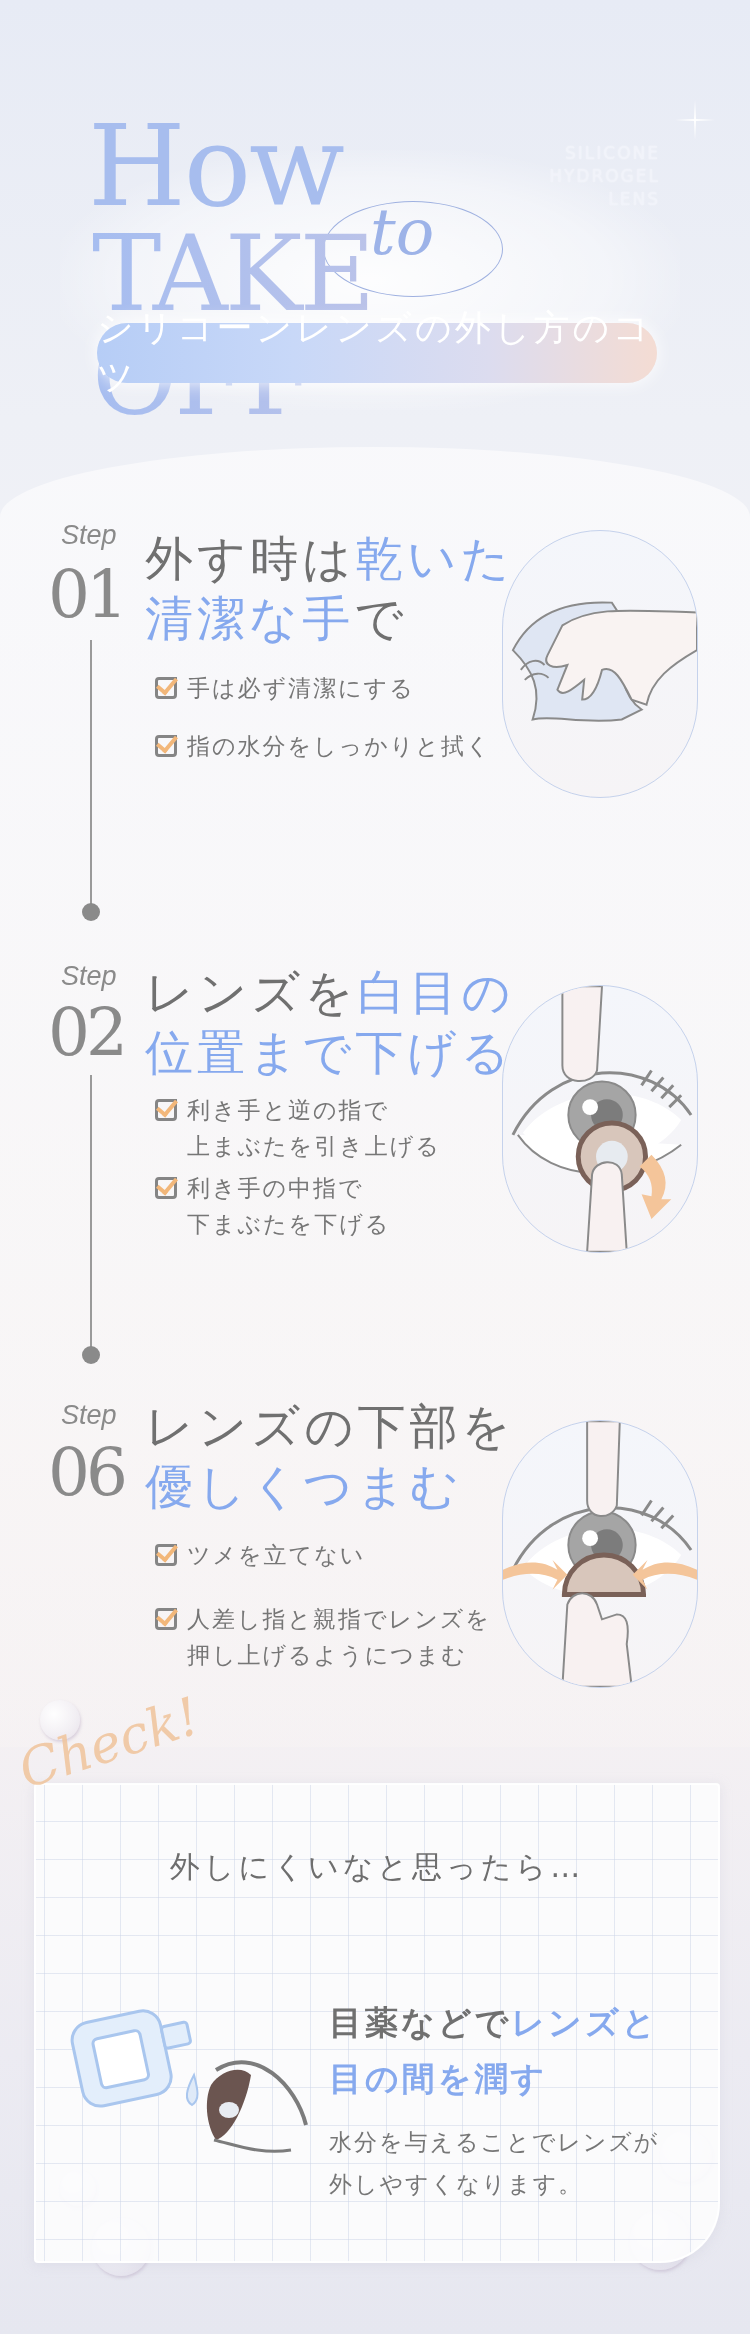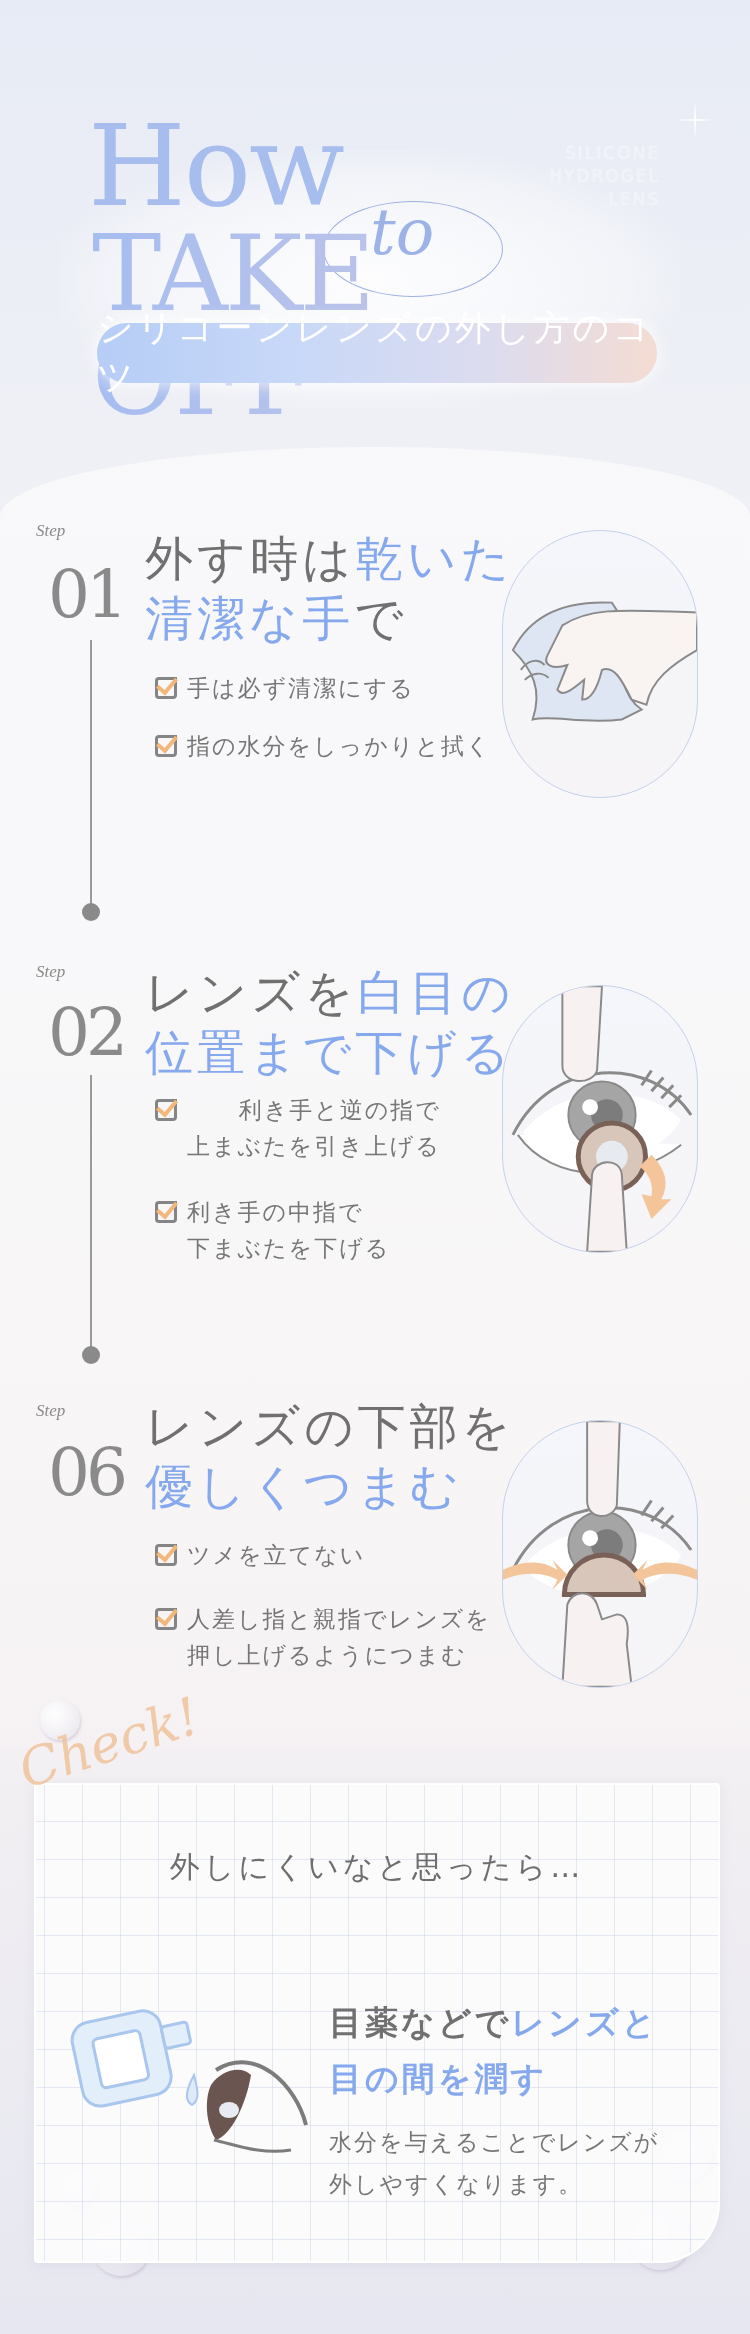"Step" .step-label { font-family: Liberation Serif, serif -> Liberation Sans, sans-serif; font-size: 17px -> 27px; left: 36px -> 61px }
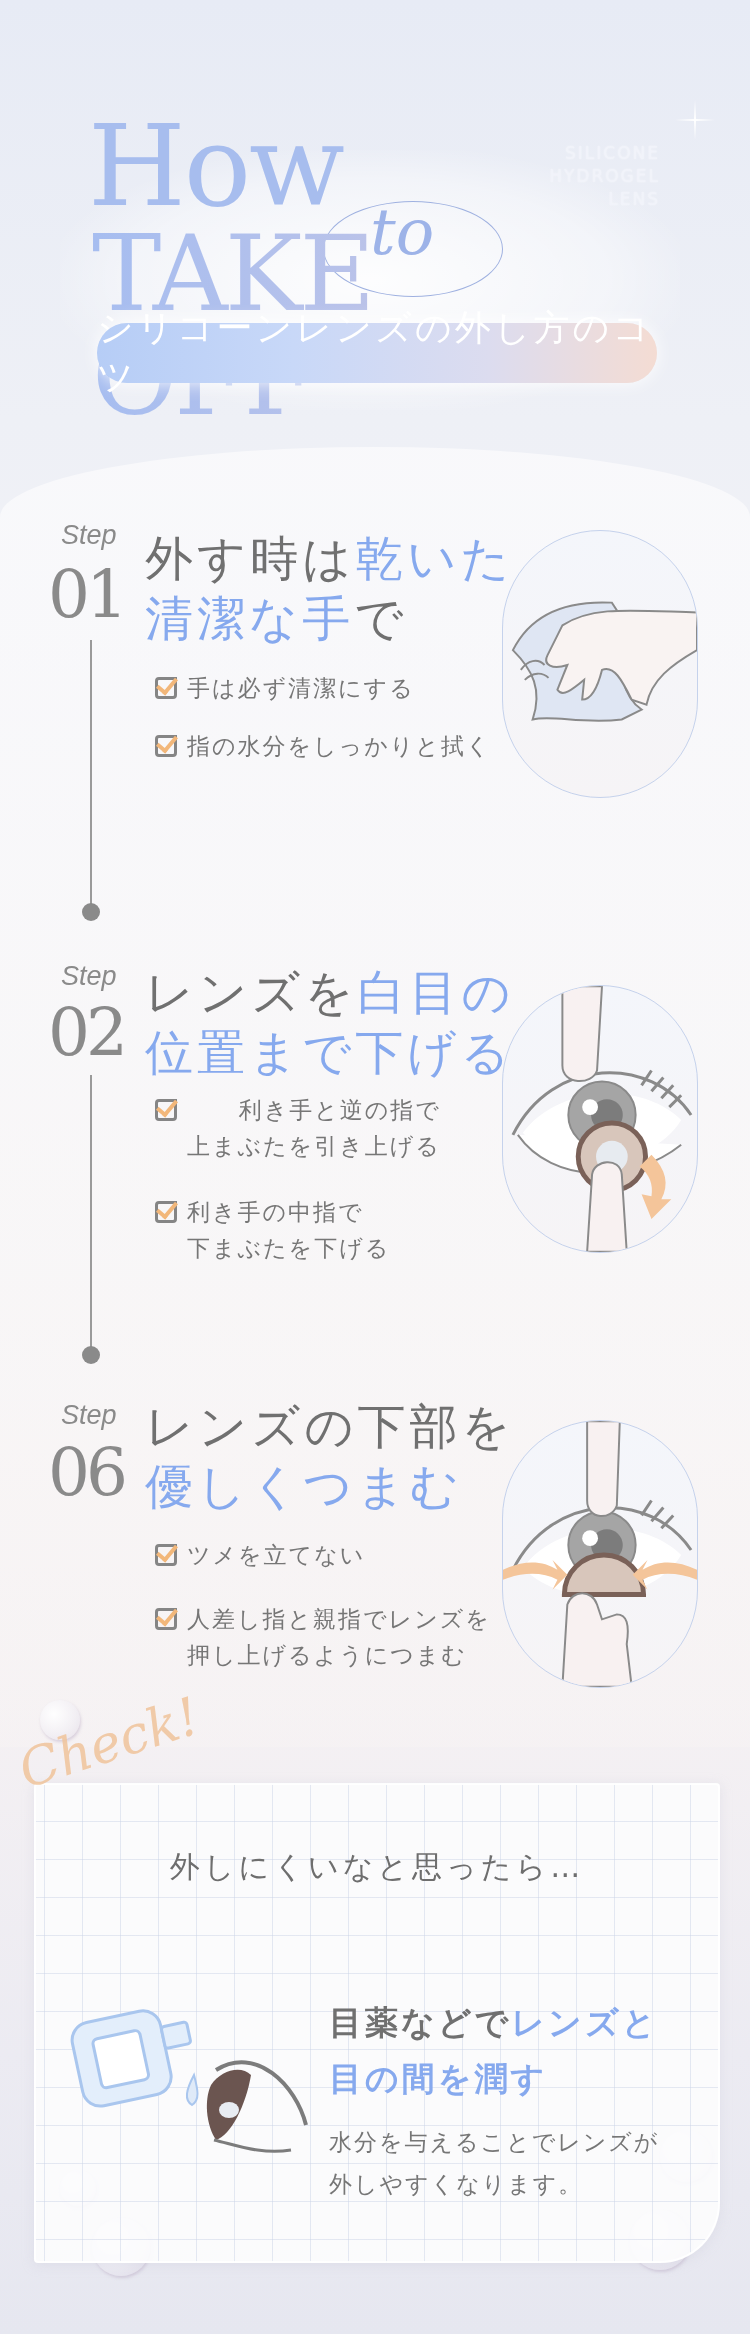"利き手と逆の指で" div.bullet { margin-bottom: 30px -> 6px; text-align: right -> none }
